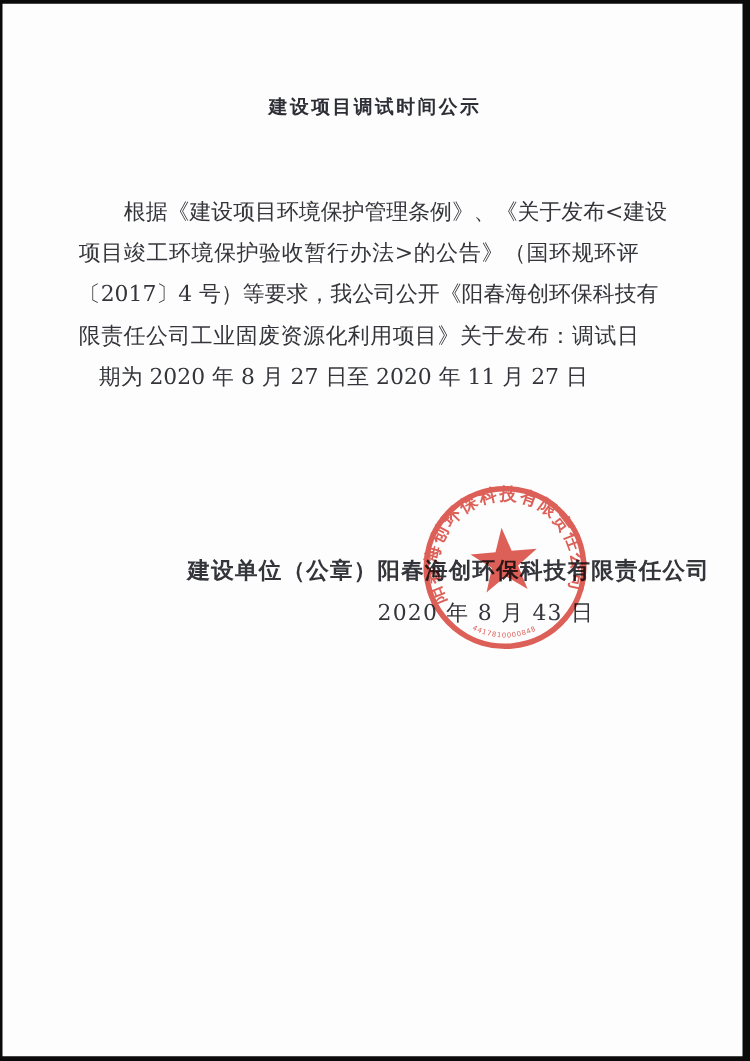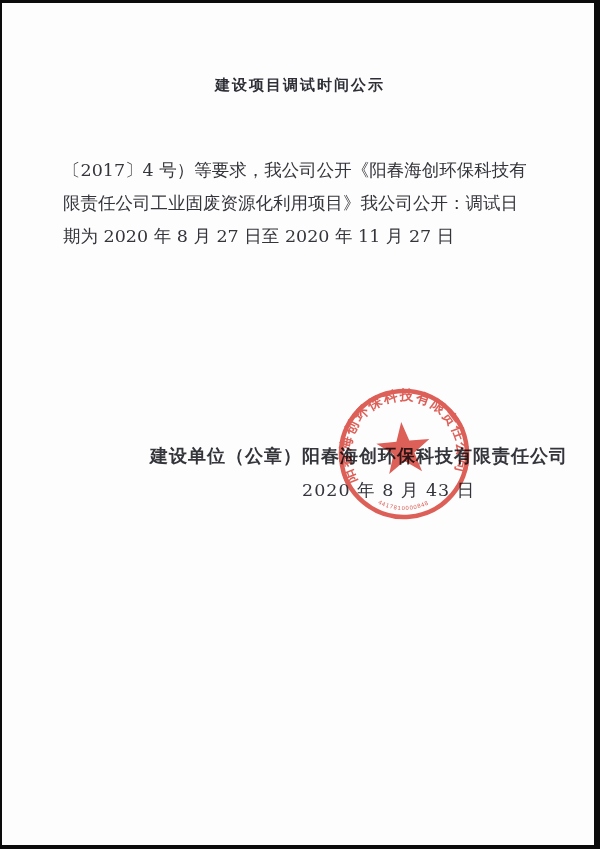"根据《建设项目环境保护管理条例》、《关于发布<建设" div.body-line { html: none -> <div>根据《建设项目环境保护管理条例》、《关于发布&lt;建设</div> }
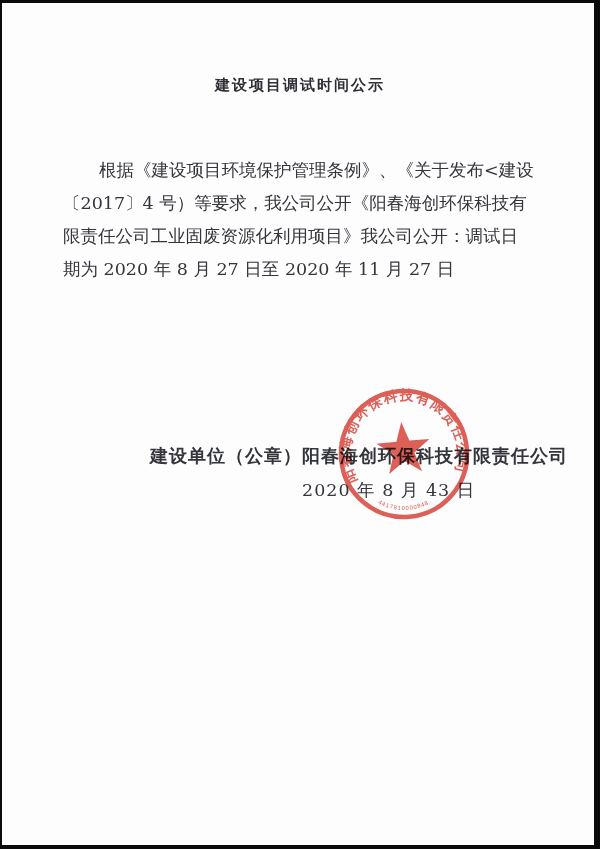"项目竣工环境保护验收暂行办法>的公告》（国环规环评" div.body-line { html: none -> <div>项目竣工环境保护验收暂行办法&gt;的公告》（国环规环评</div> }
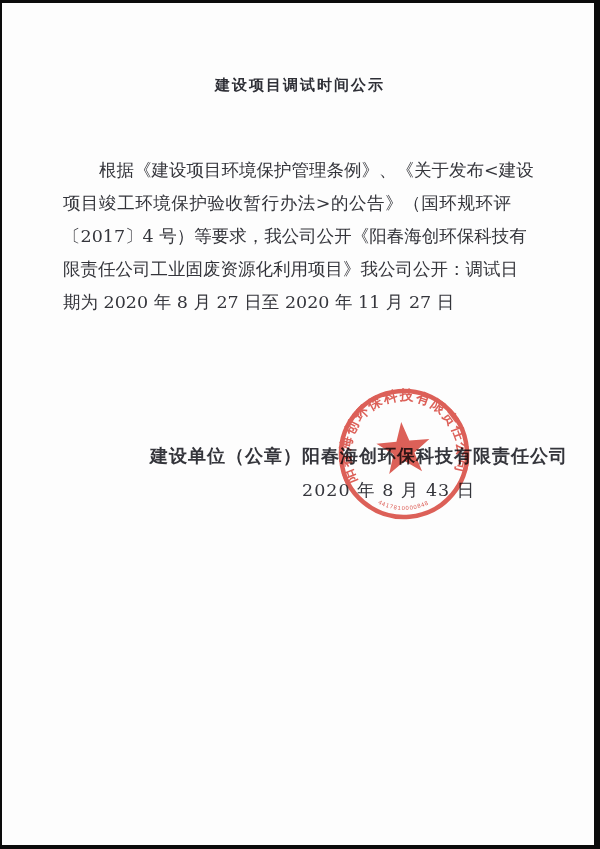"限责任公司工业固废资源化利用项目》我公司公开：调试日" div.body-line { text: 我公司公开 -> 关于发布 }
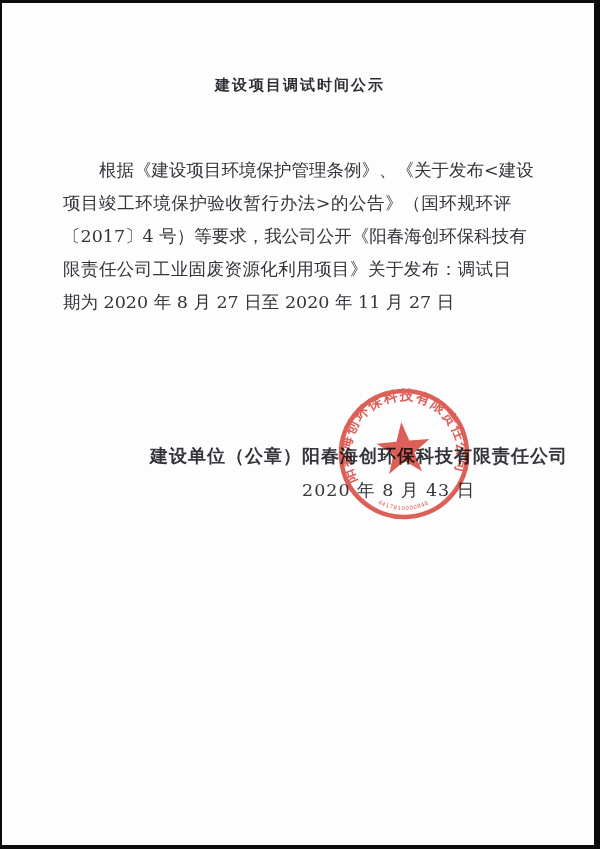"期为 2020 年 8 月" .body-line.last { margin-left: none -> 16px }
